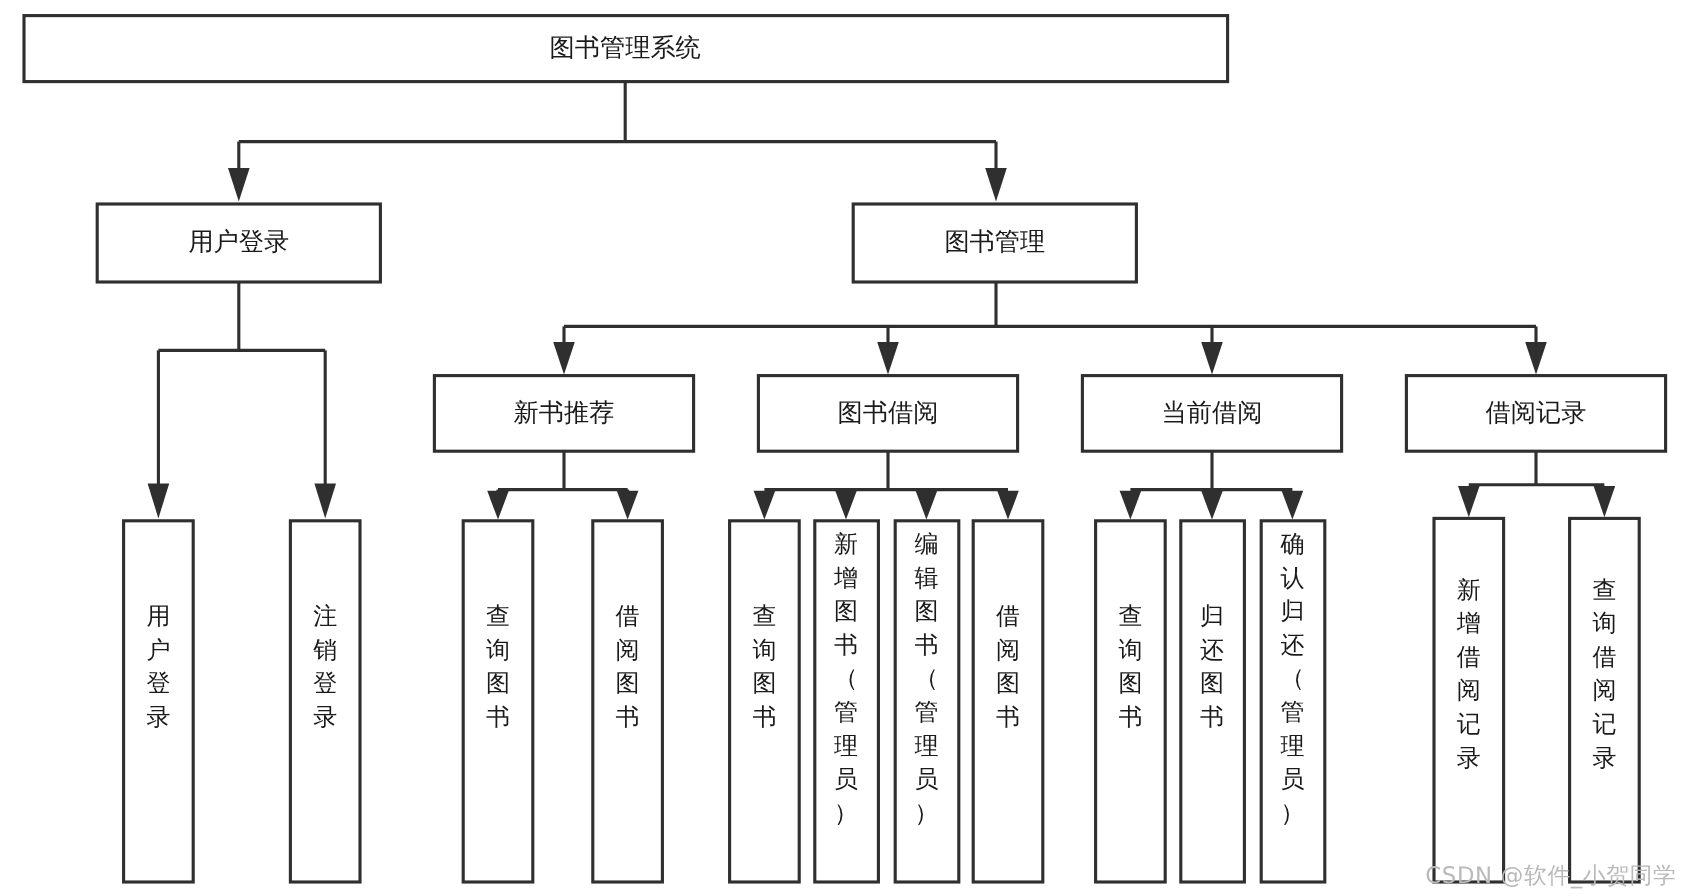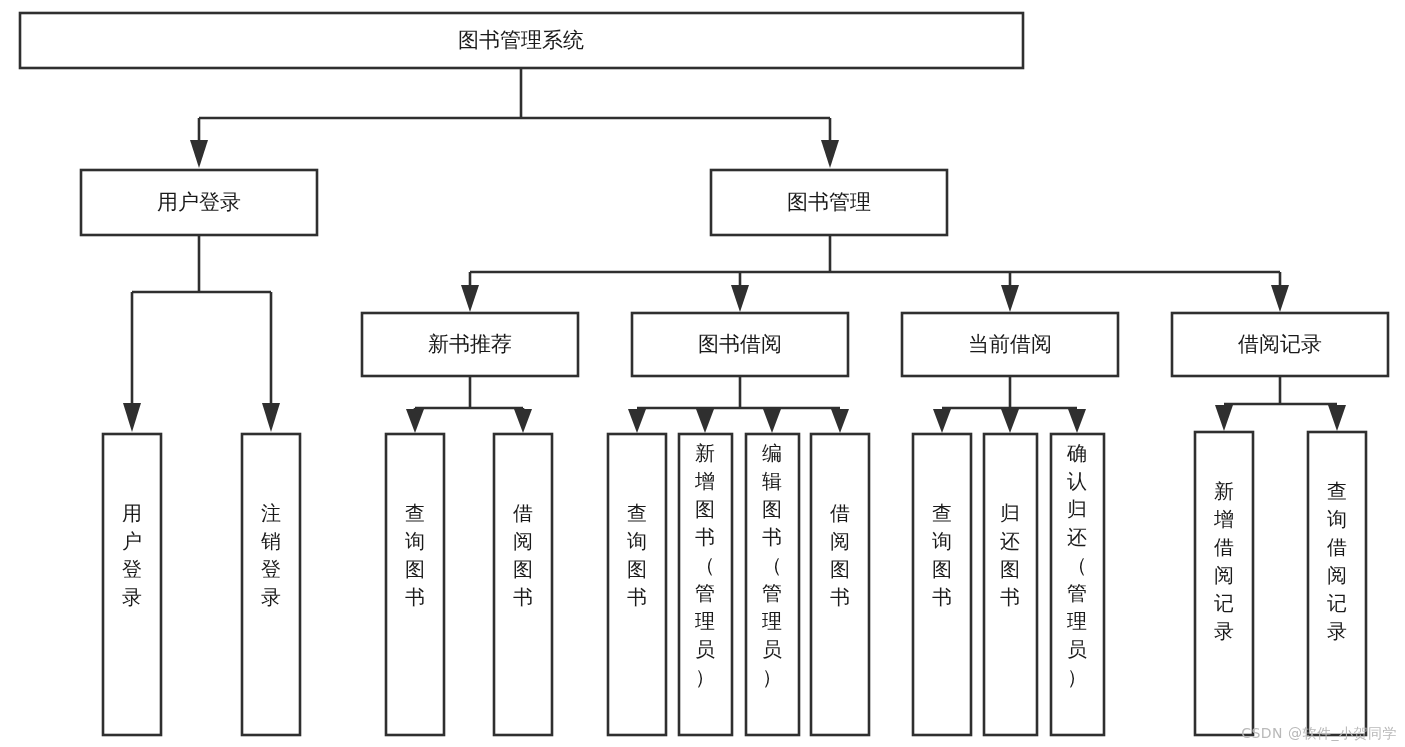"CSDN @软件_小贺同学" .watermark-text { font-size: 14px -> 19px }
